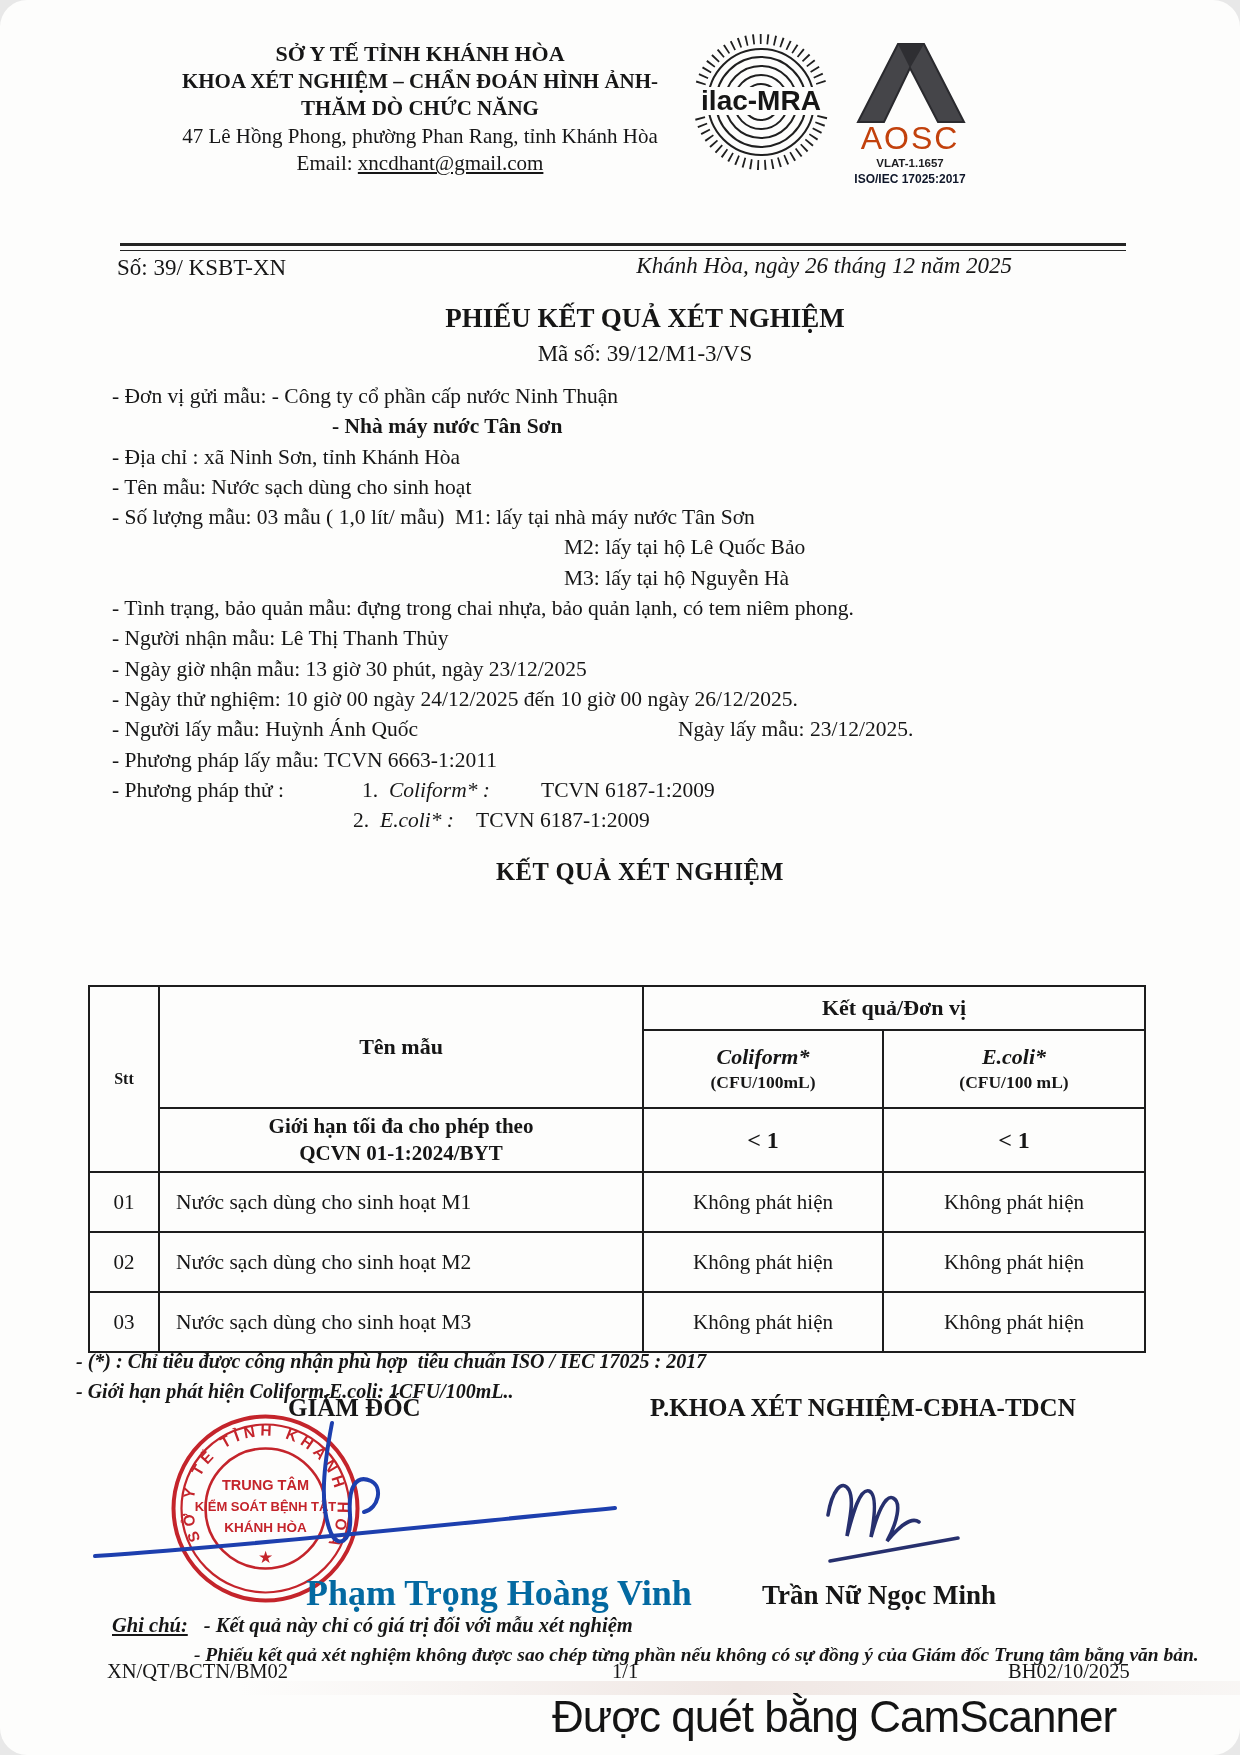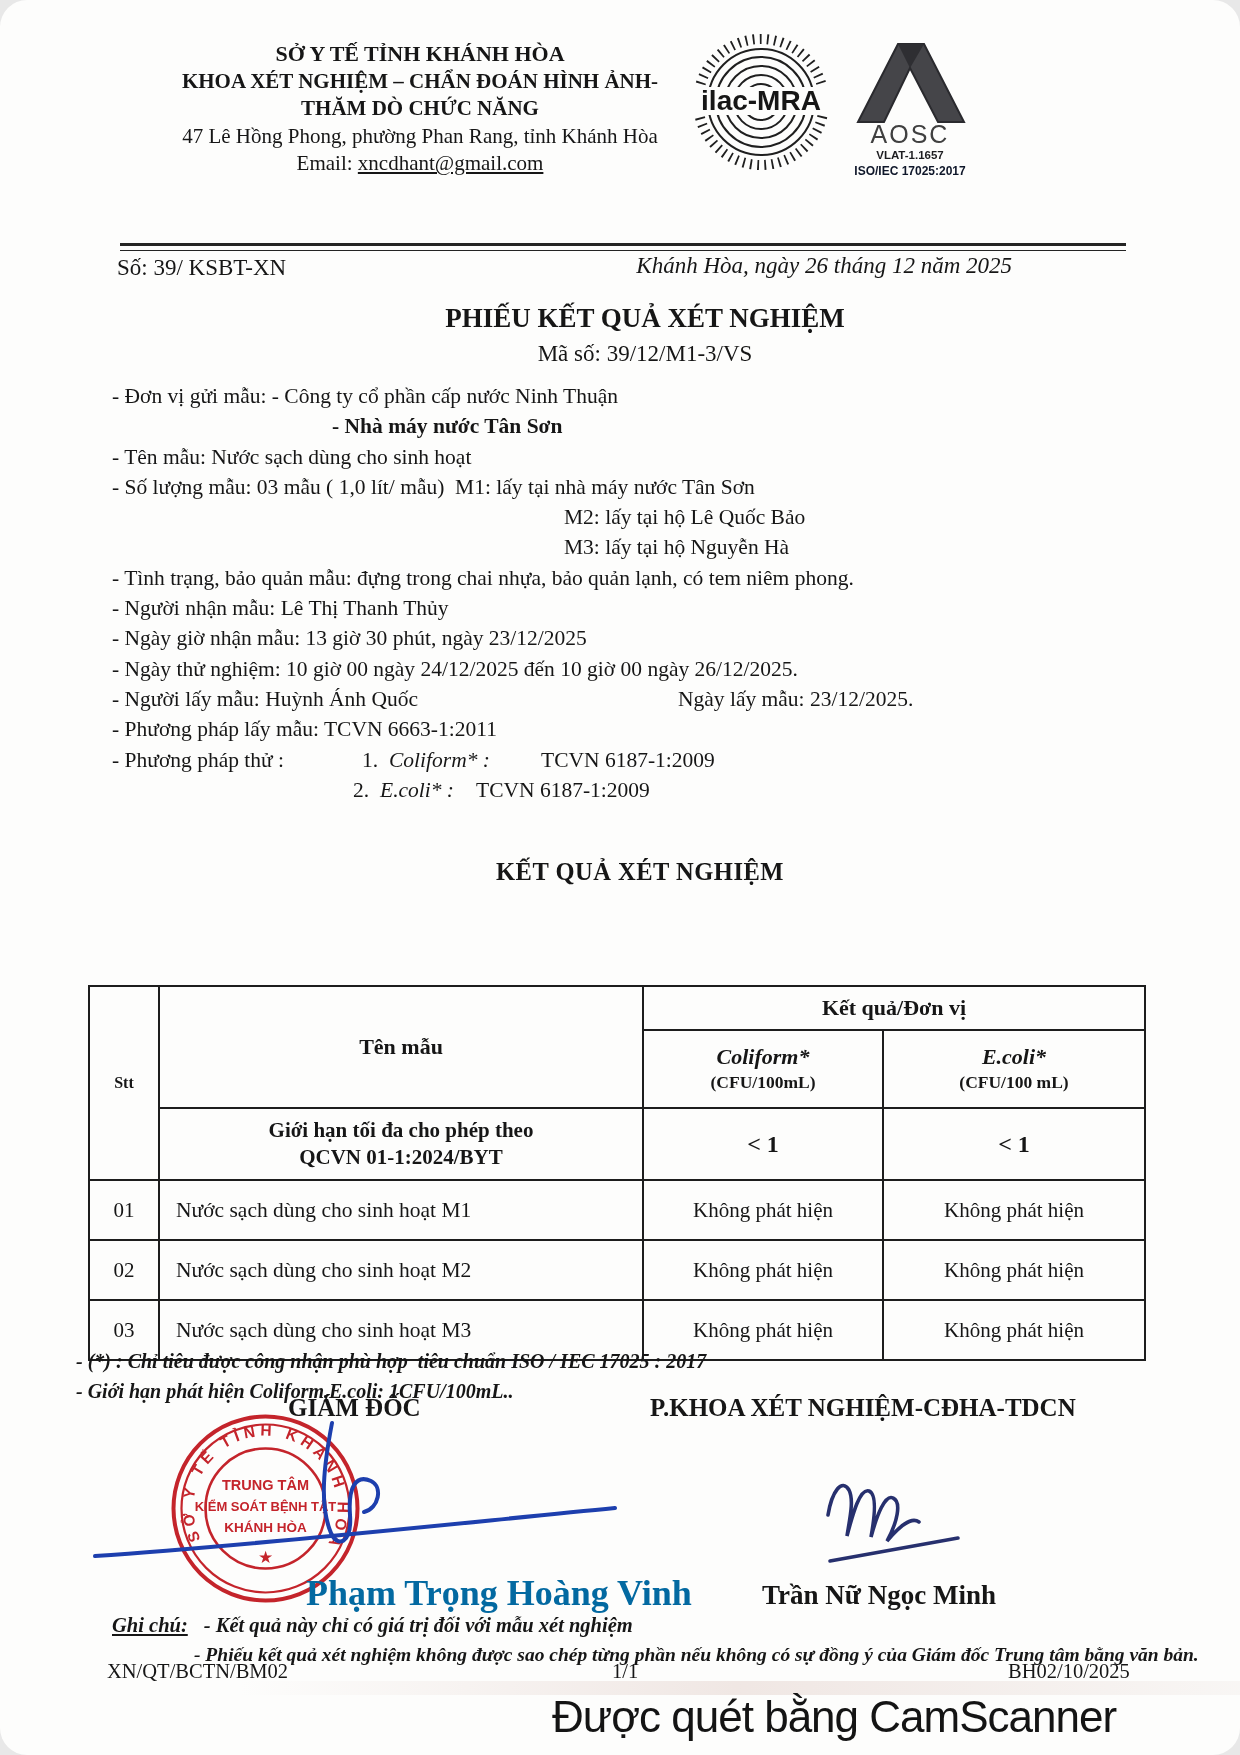"AOSC" .aosc-word { color: #404040 -> #c2410c; font-size: 25px -> 32px }
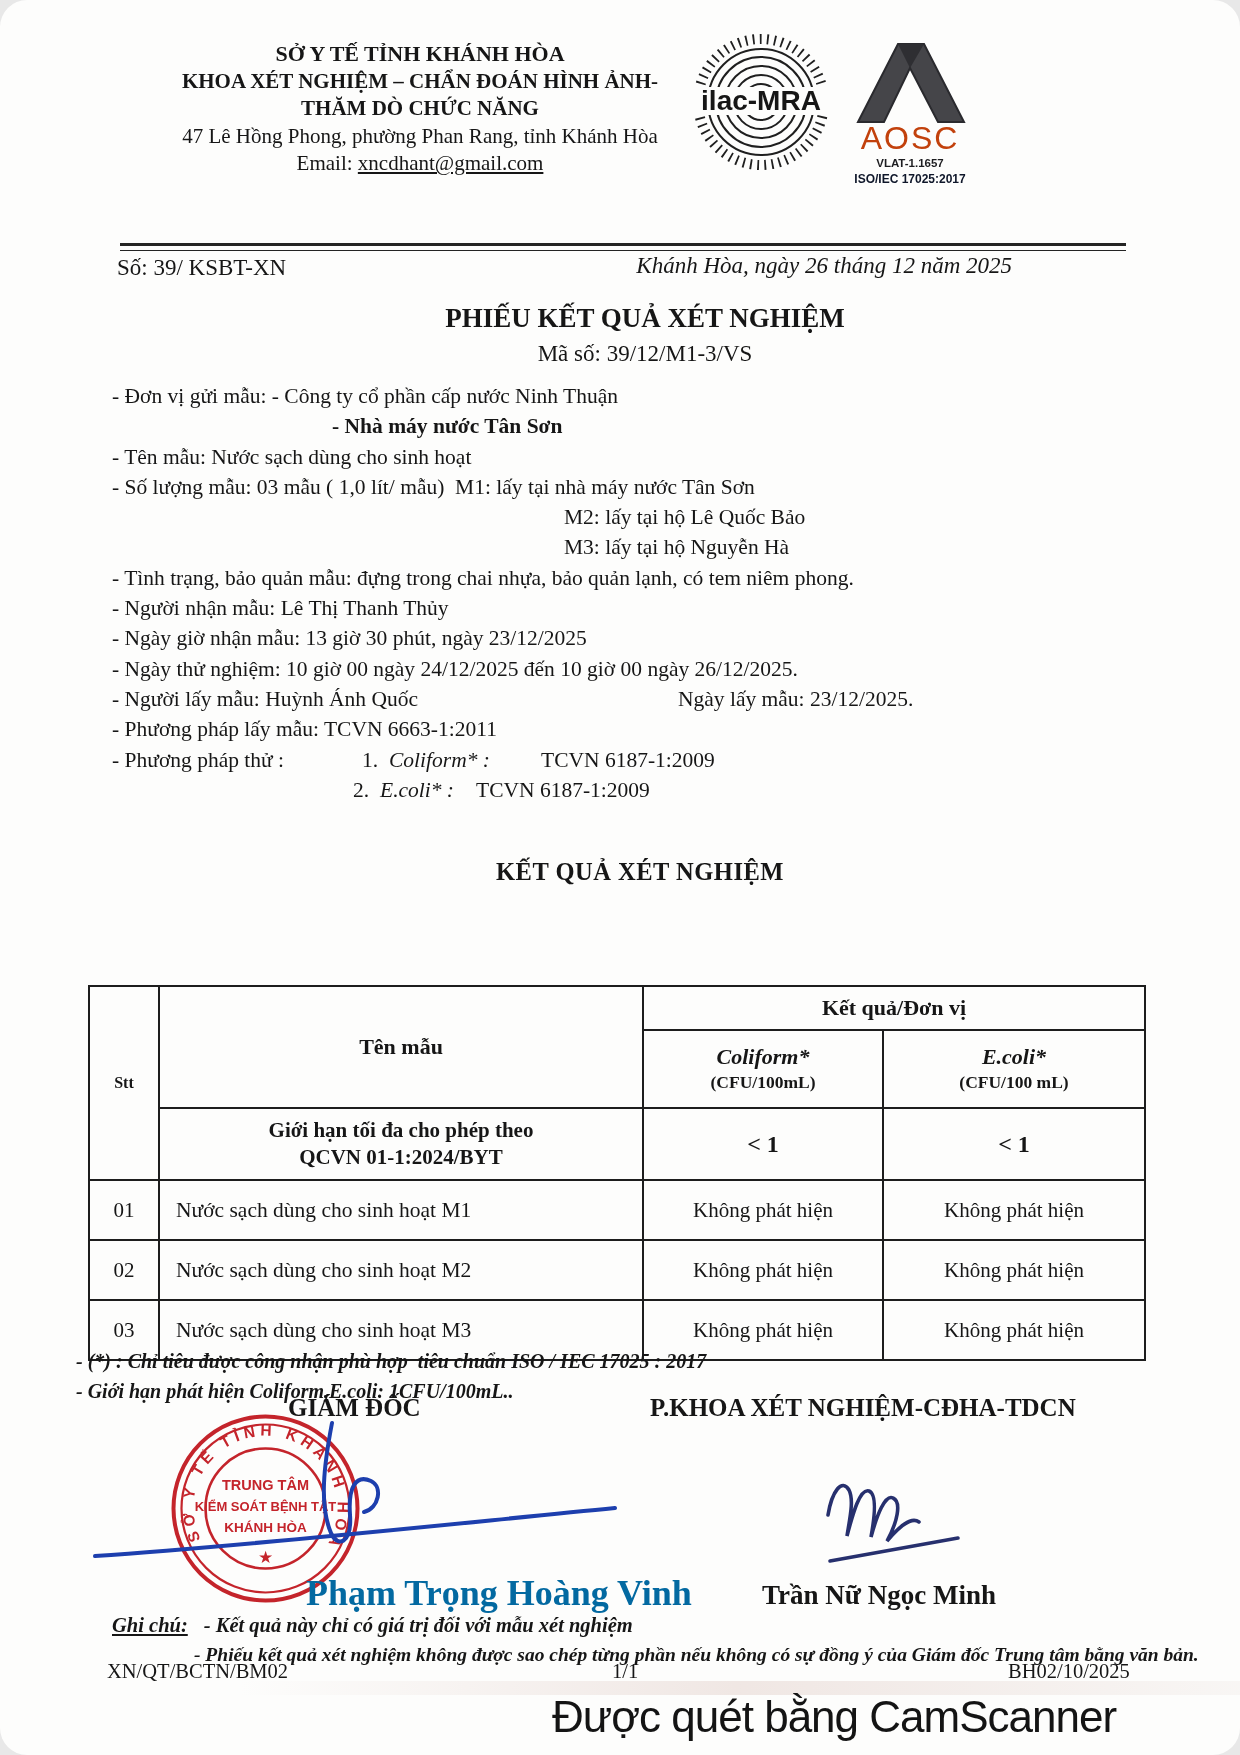"- Địa chỉ : xã" div { html: none -> <div>- Địa chỉ : xã Ninh Sơn, tỉnh Khánh Hòa</div> }
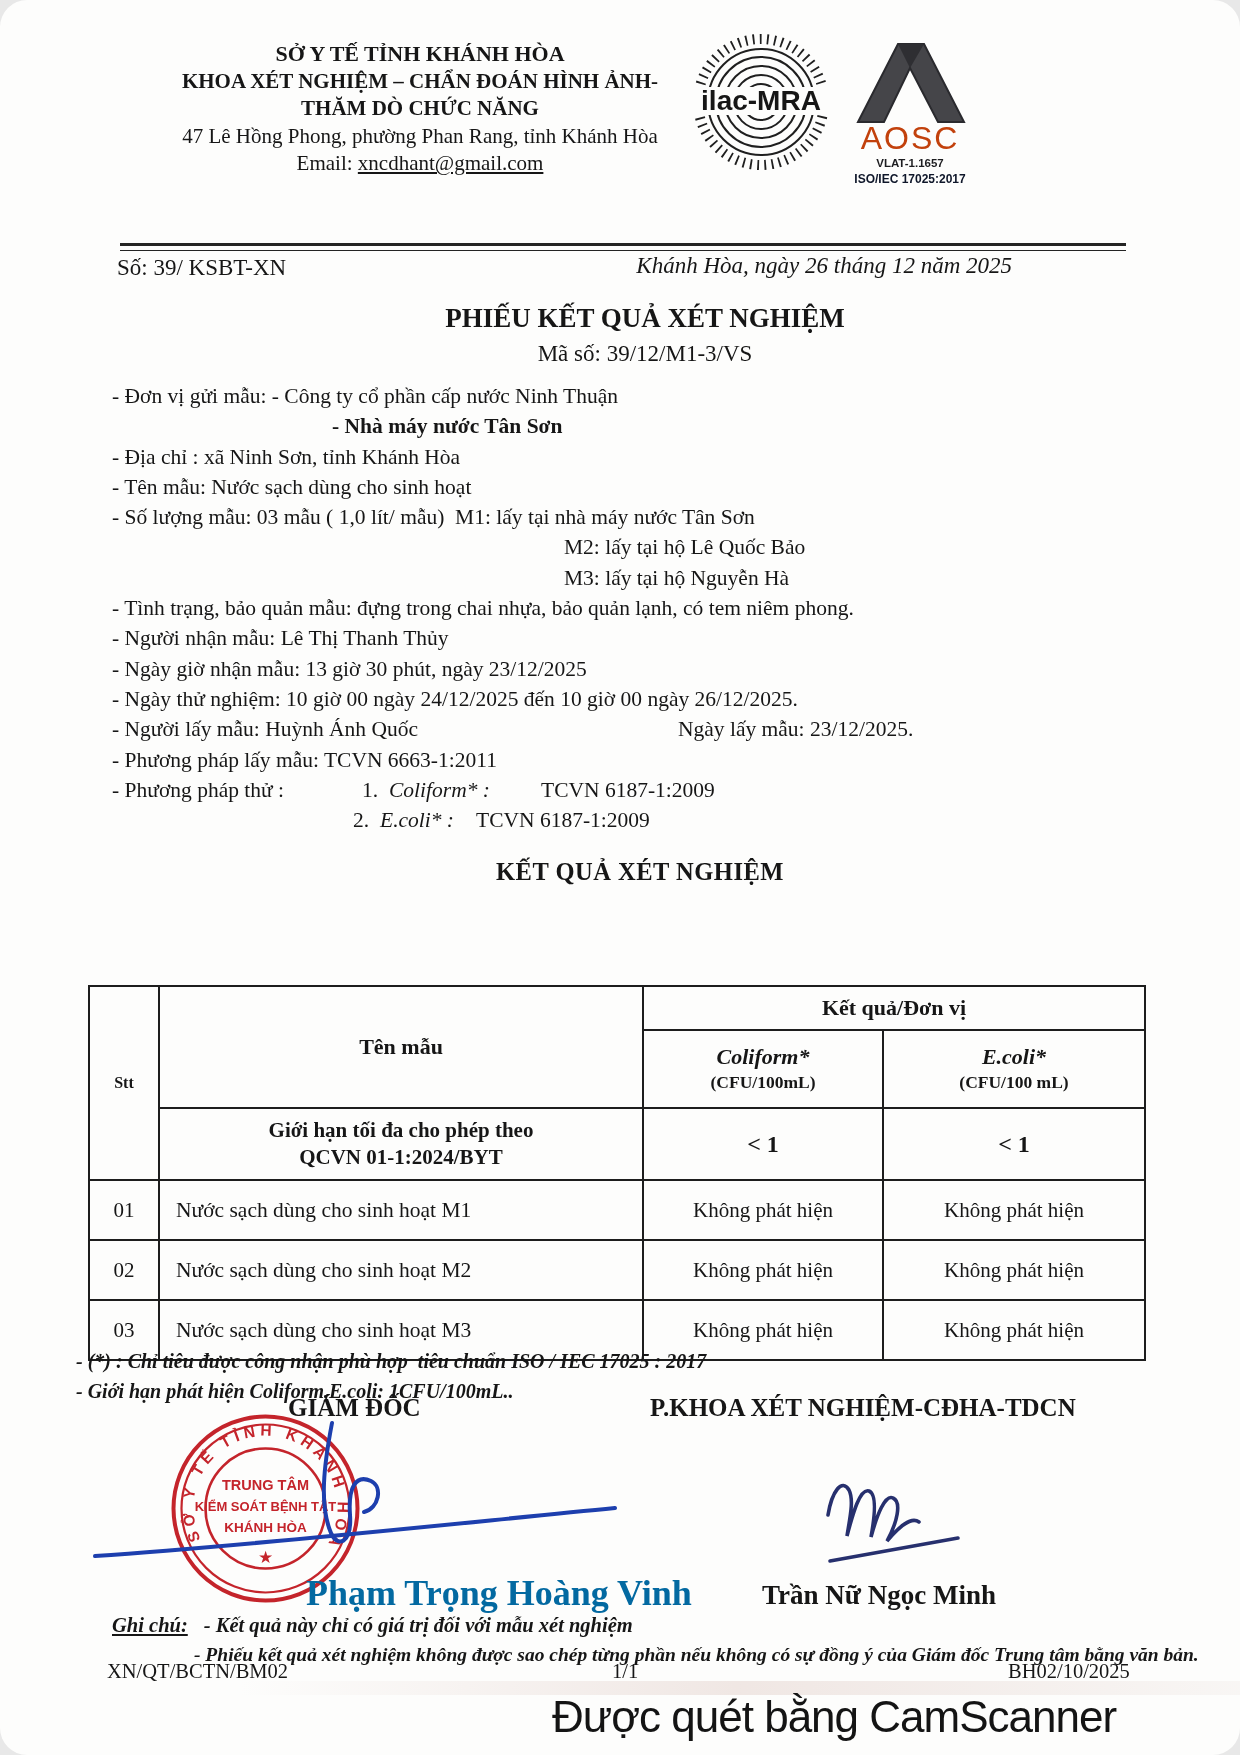"Kết quả/Đơn vị" table.results td { padding: 8px -> 0 }
